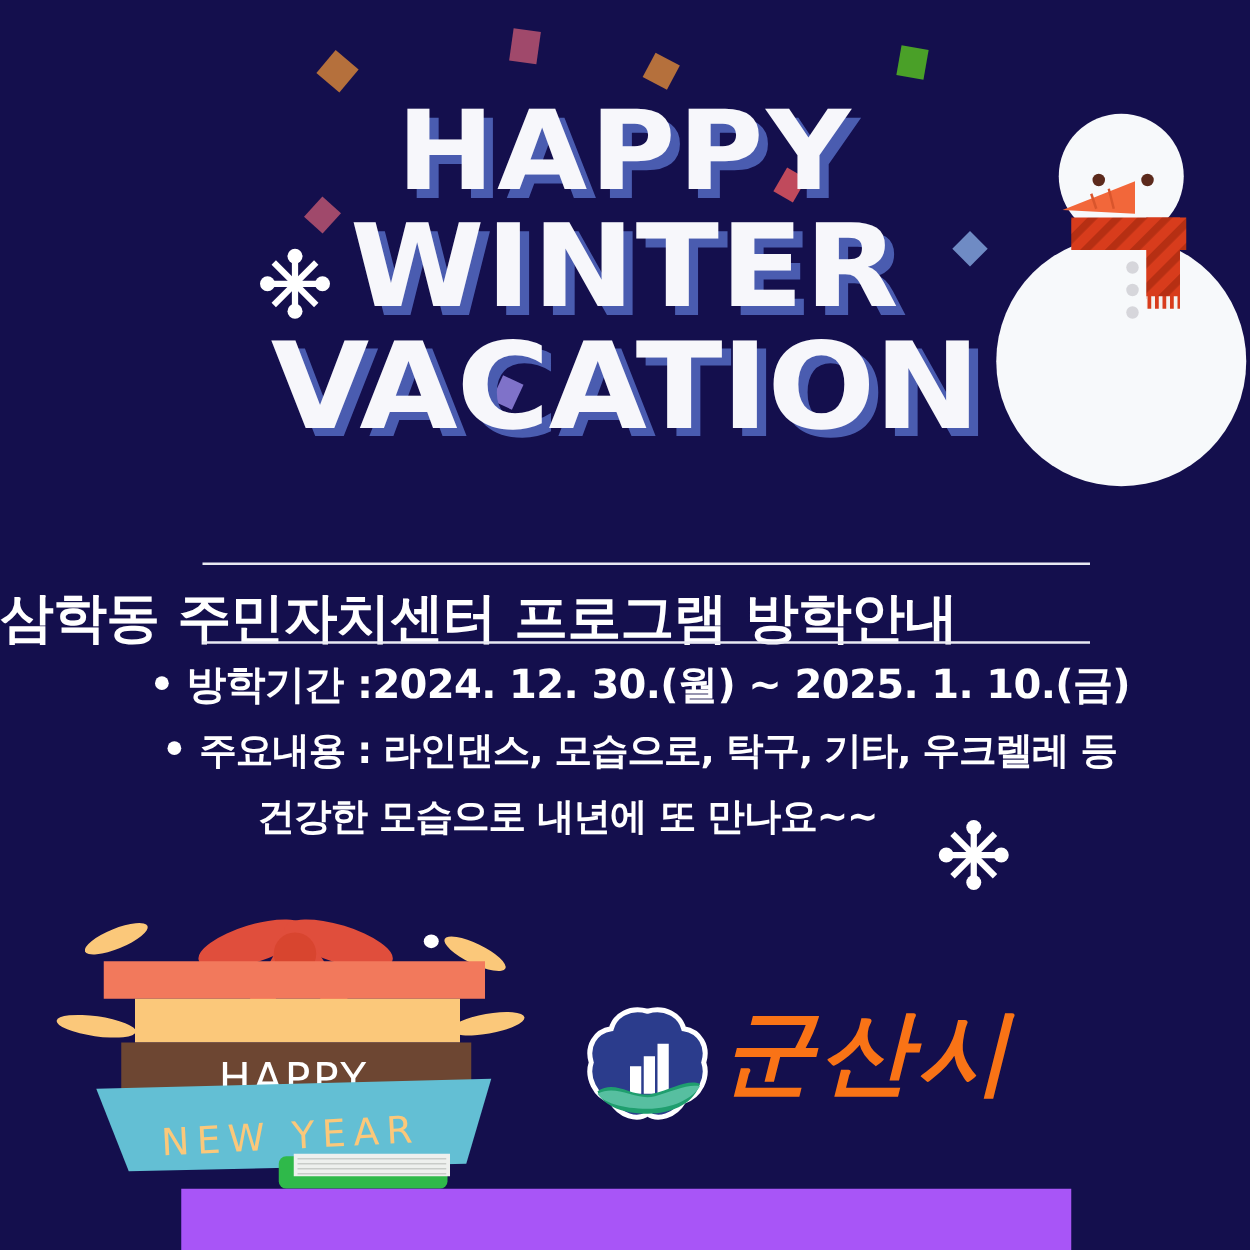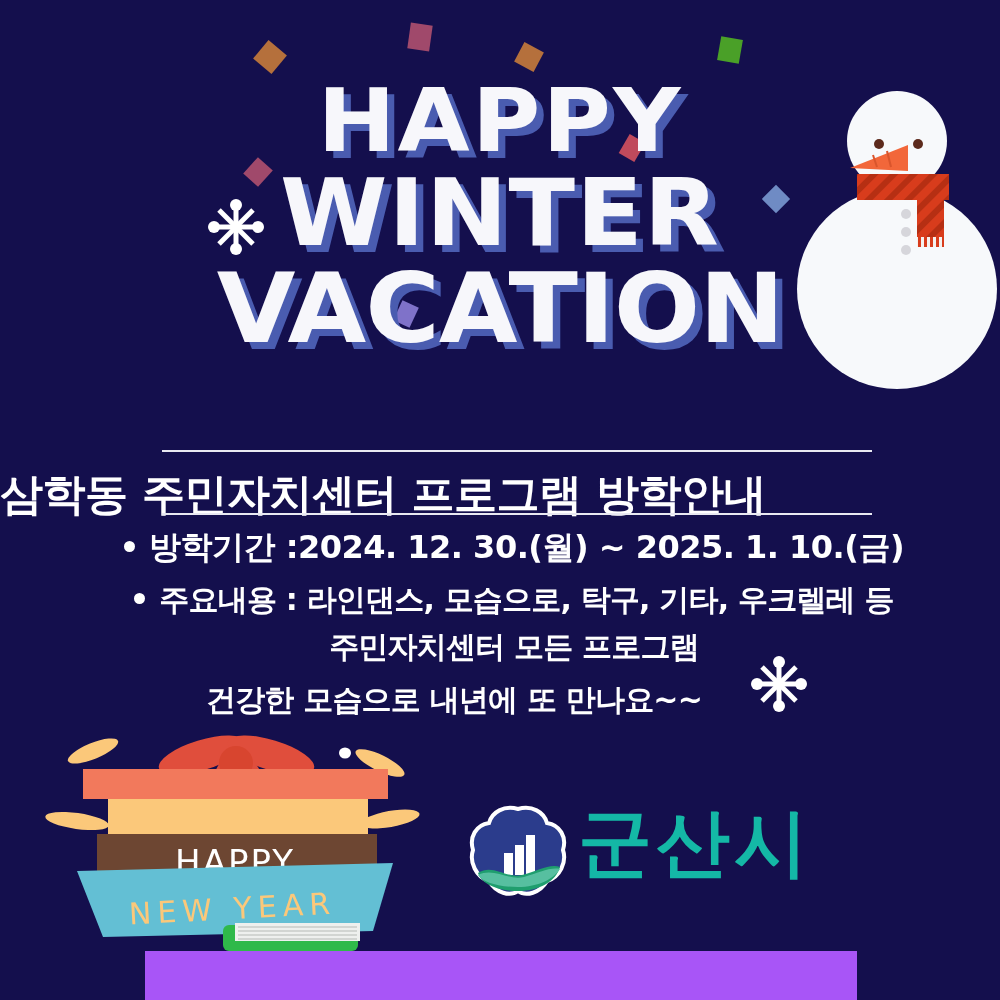"주민자치센터 모든 프로그램" div.body-row { html: <div> <span>주민자치센터 모든 프로그램</span> </div> -> none }
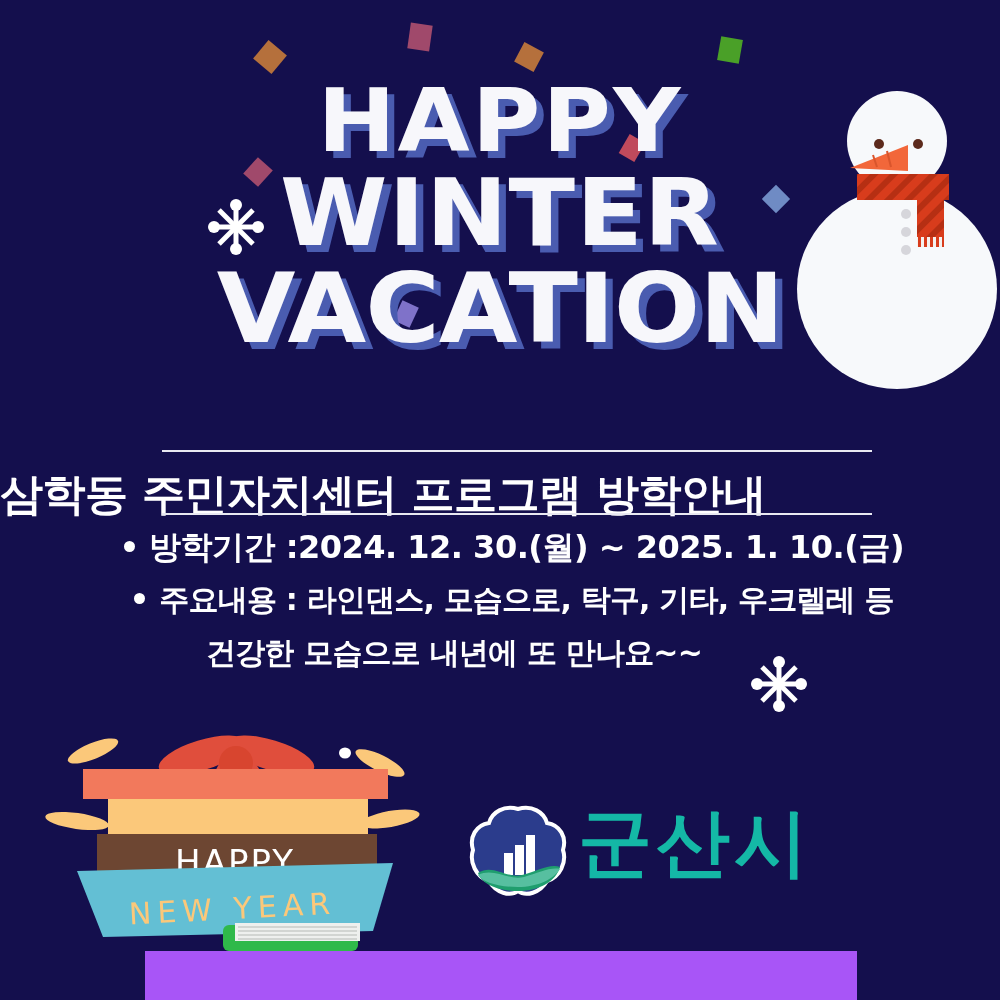"군산시" #logo-text { color: #14b8a6 -> #f97316; font-style: none -> italic }
